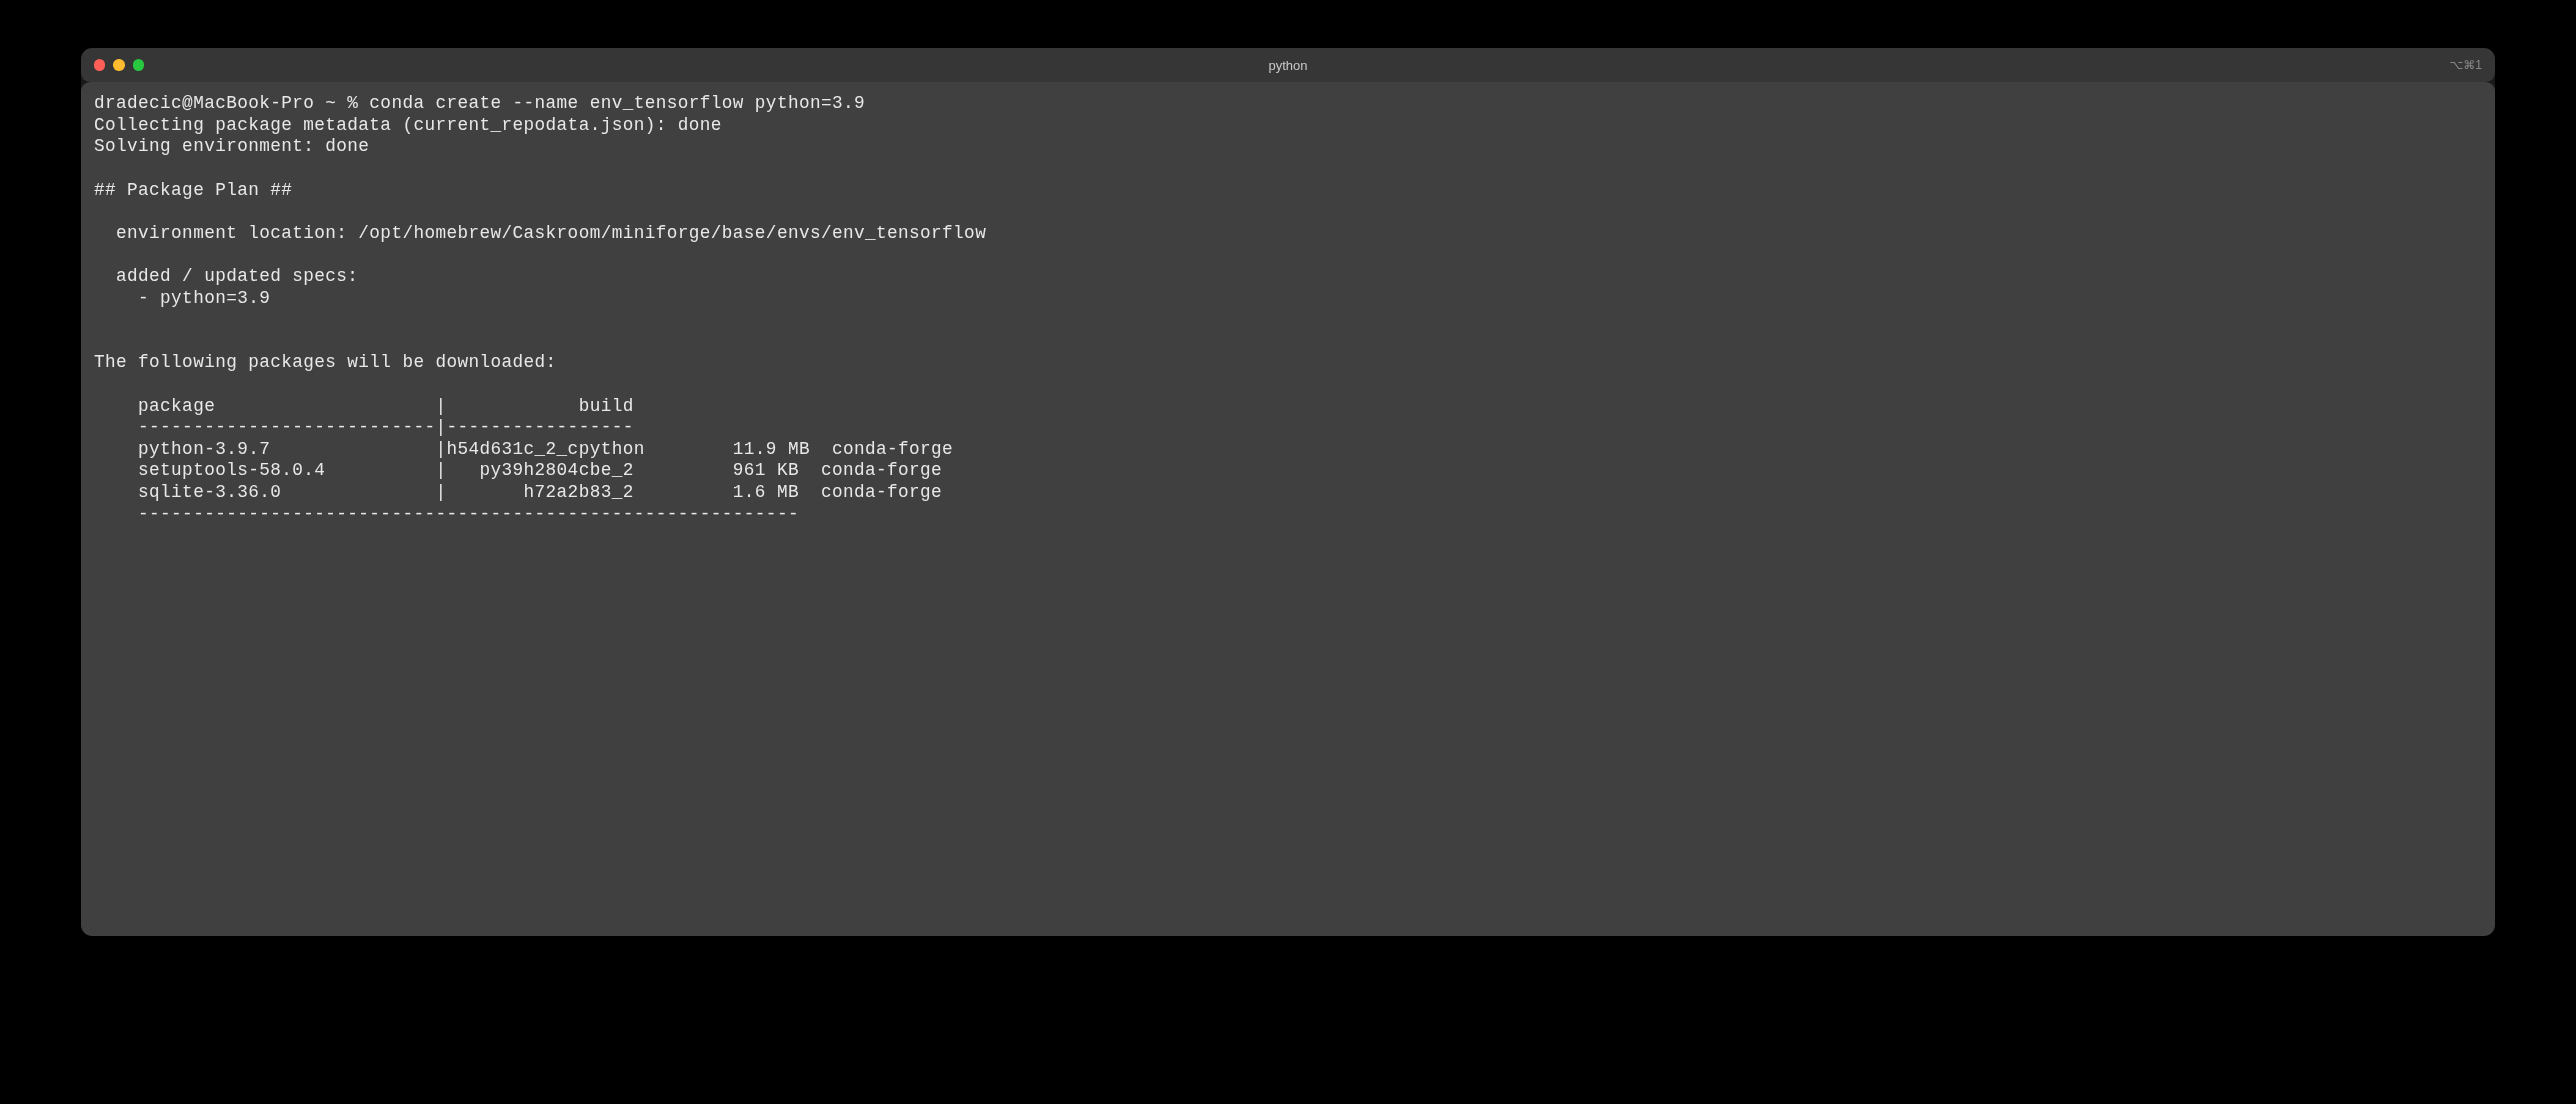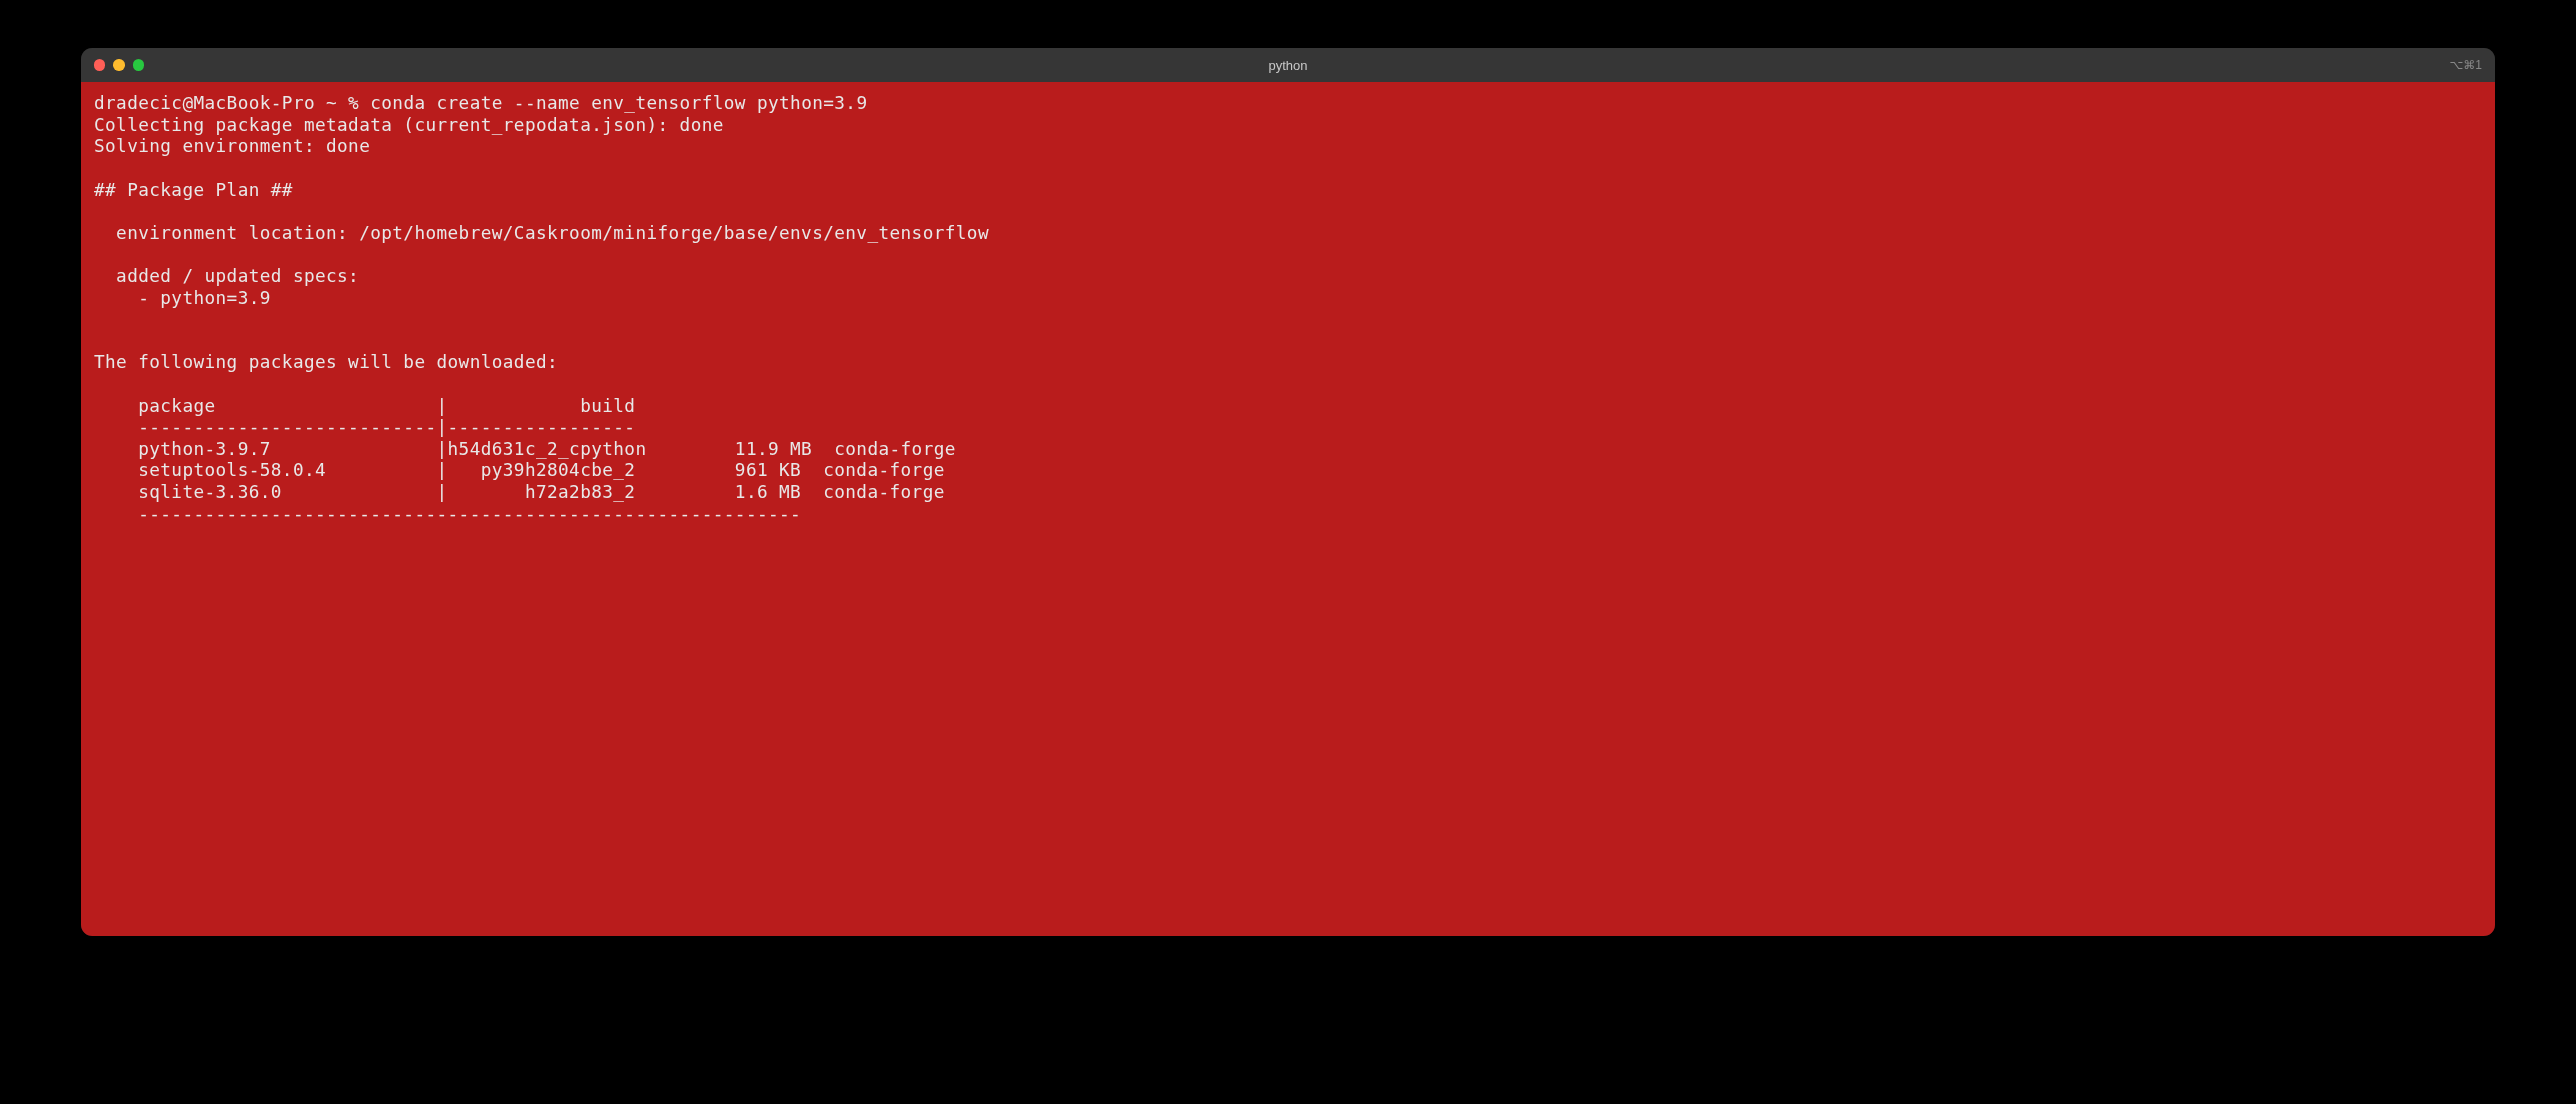"python" * { border-radius: none -> 9px }
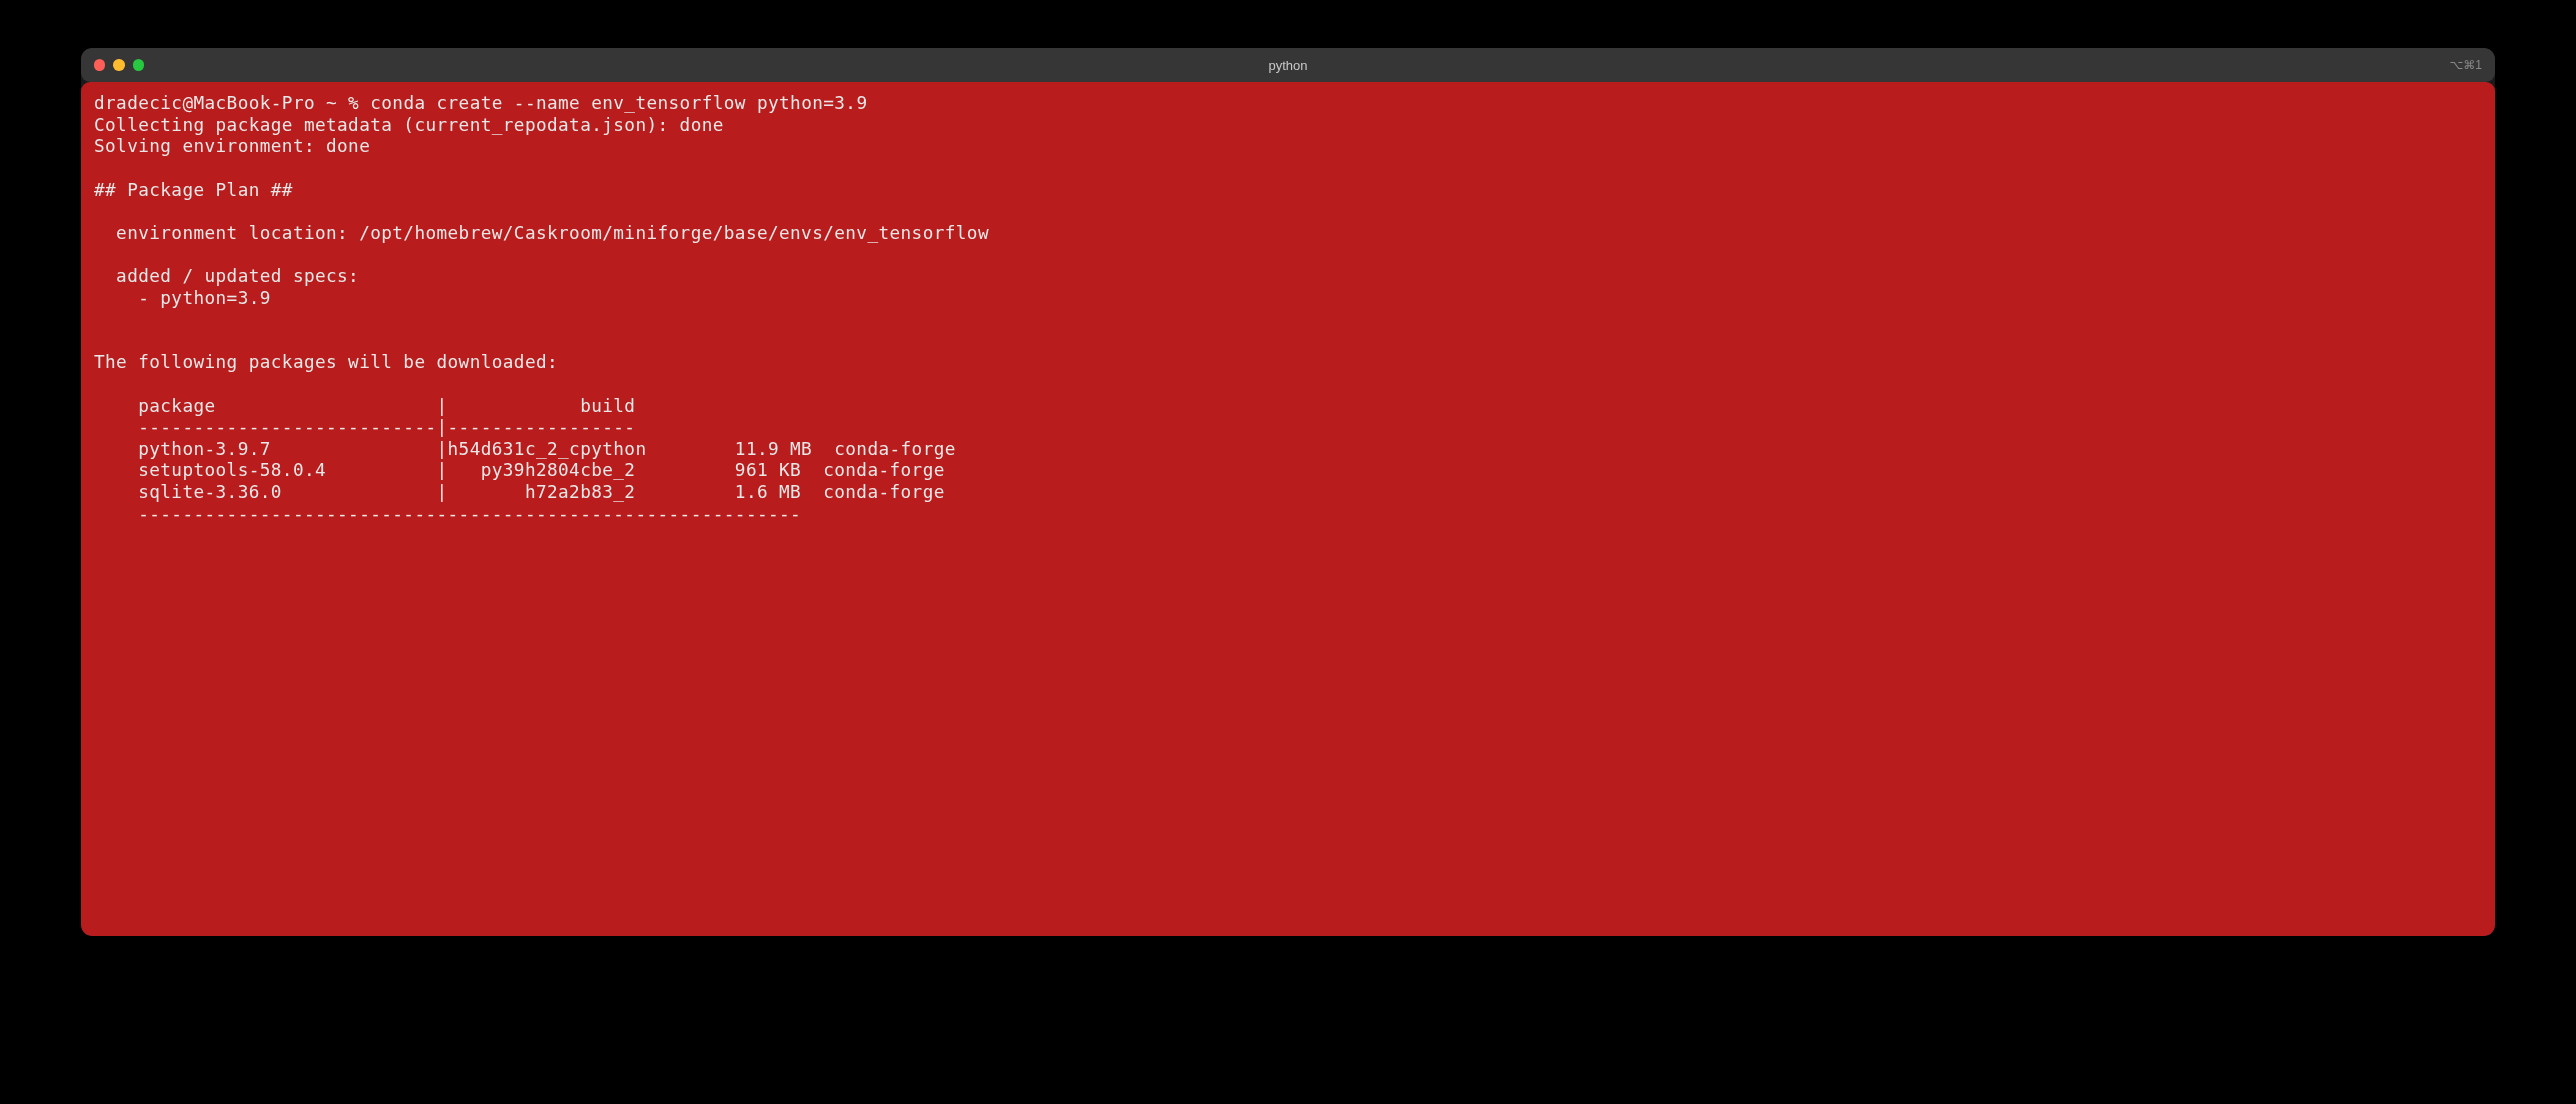"dradecic@MacBook-Pro ~ % conda create" .terminal-body { background: #b91c1c -> #404040; font-family: none -> Liberation Mono, monospace }
